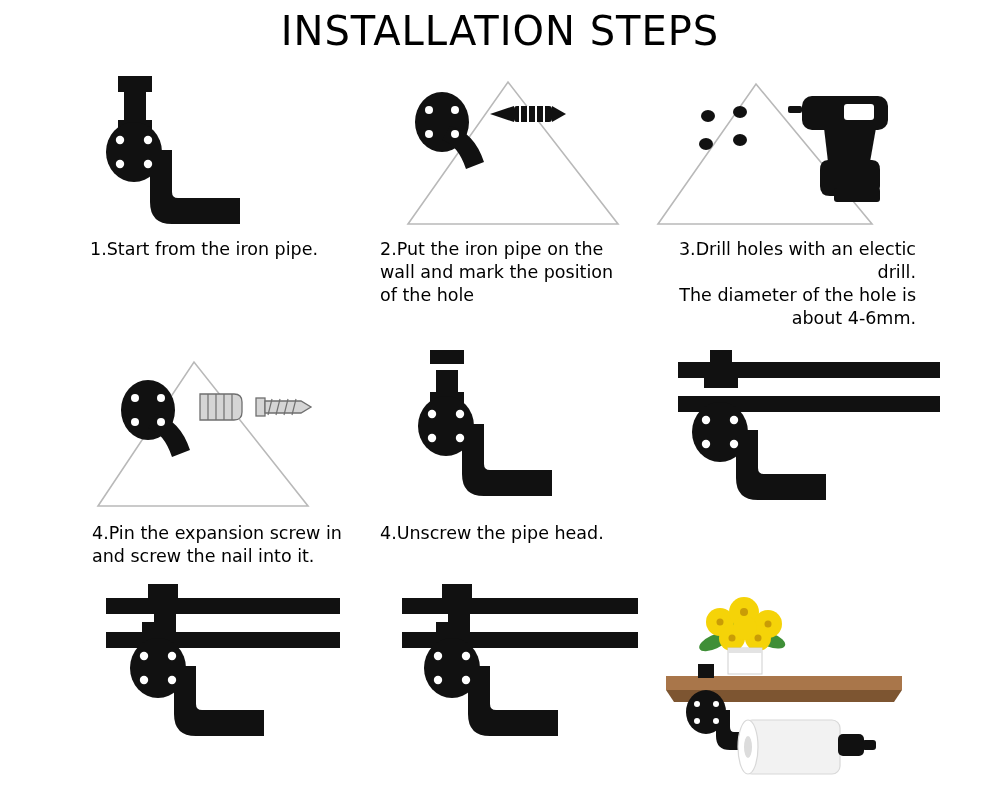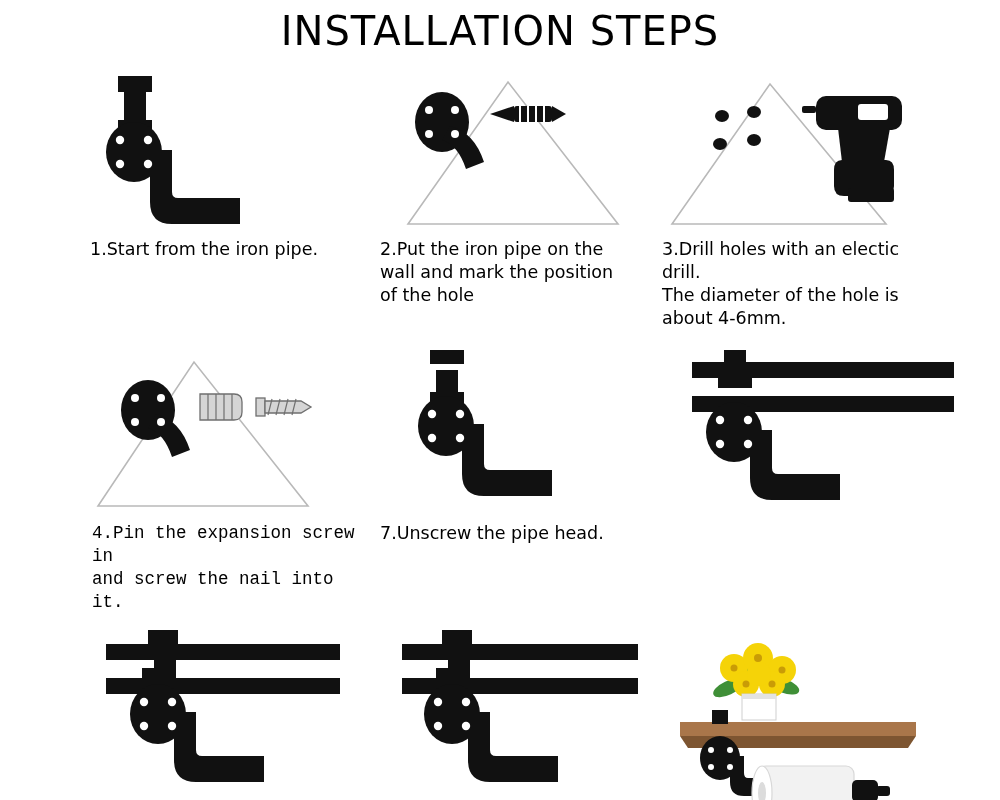"3.Drill holes with an electic" .cell.c3 { margin-left: 14px -> 0; text-align: none -> right }
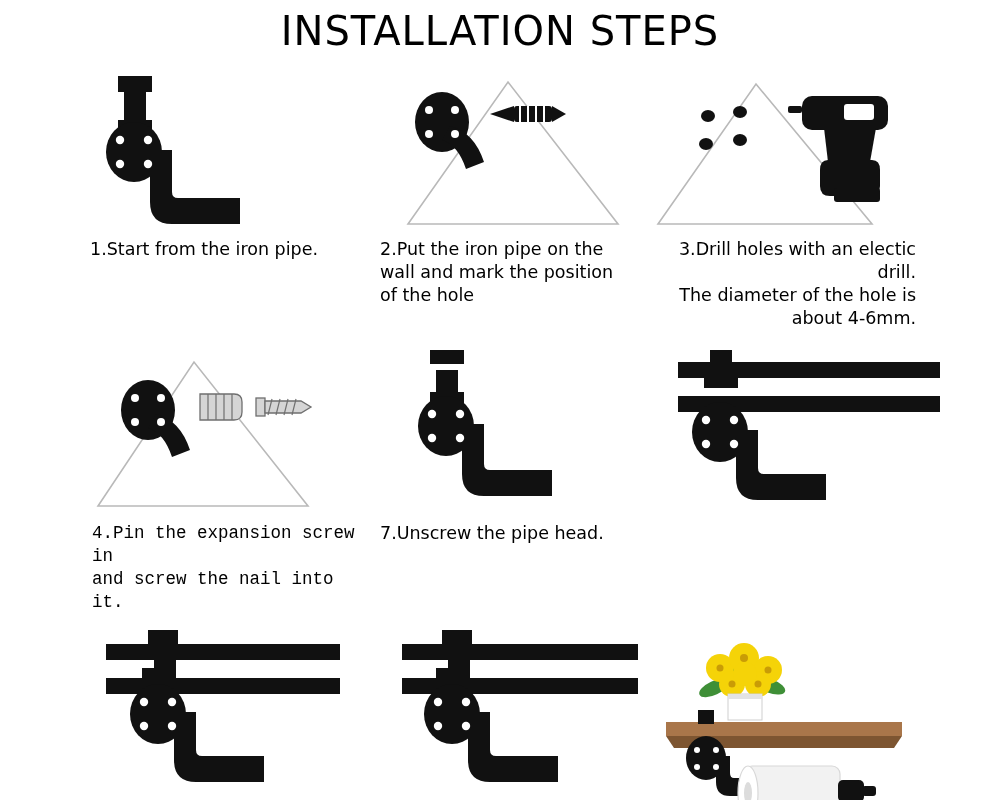"4.Pin the expansion screw in" .cap-indent { font-family: Liberation Mono, monospace -> none }
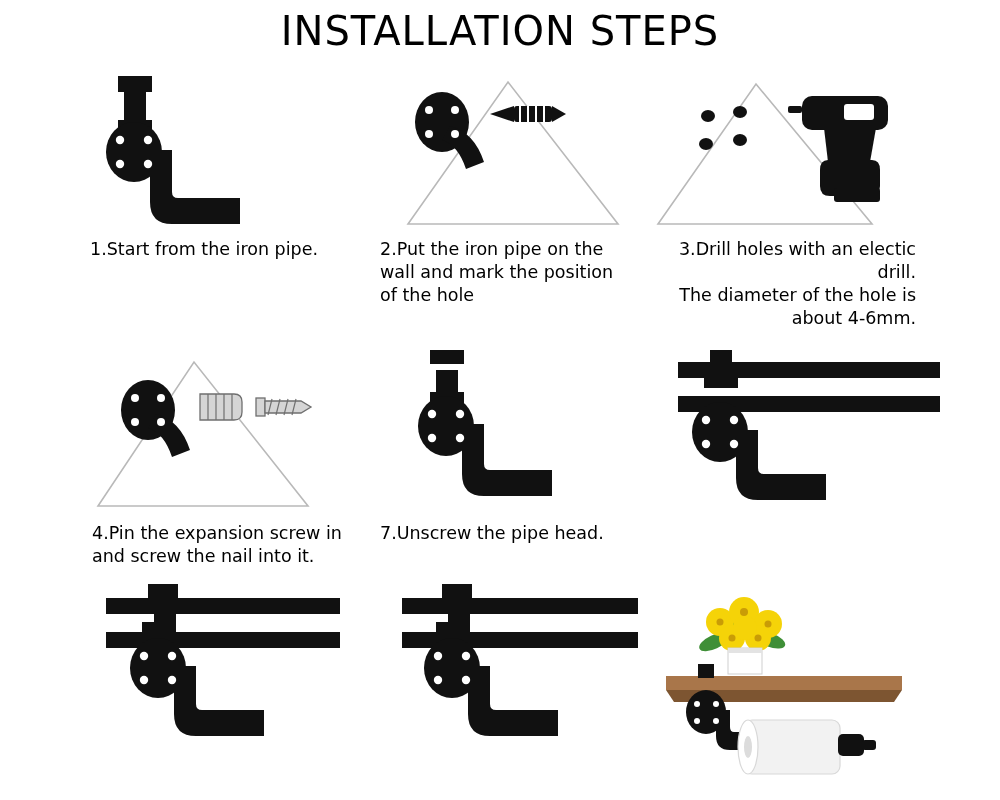"7.Unscrew the pipe head." div.caption { text: 7.Unscrew -> 4.Unscrew }
